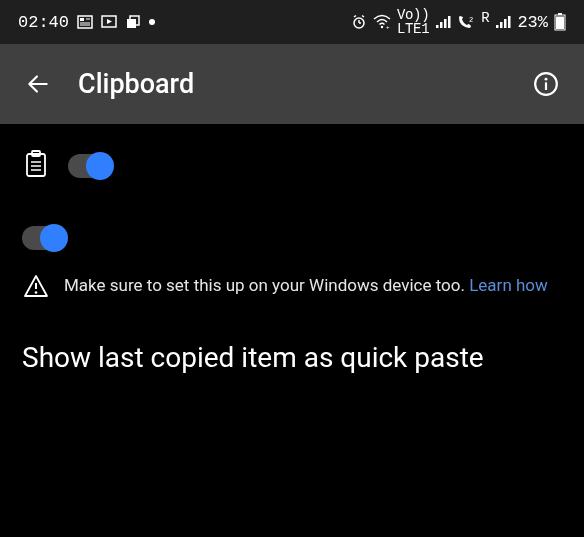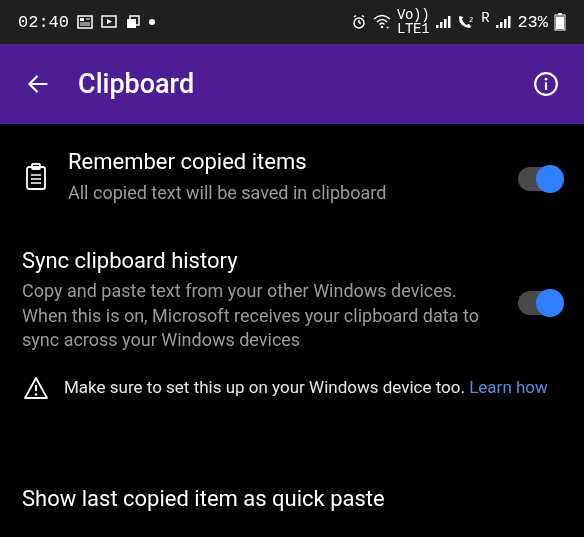"Clipboard" .appbar { background: #4c1d95 -> #404040 }
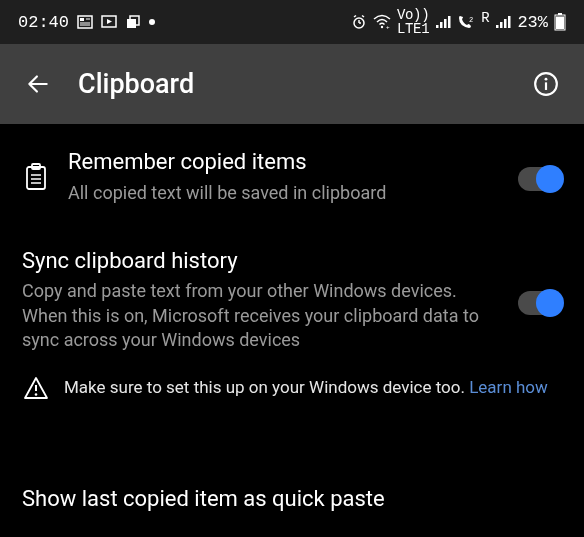"Remember copied items" div.row-body { html: <div> <div>Remember copied items</div> <div>All copied text will be saved in clipboard</div> </div> -> none }
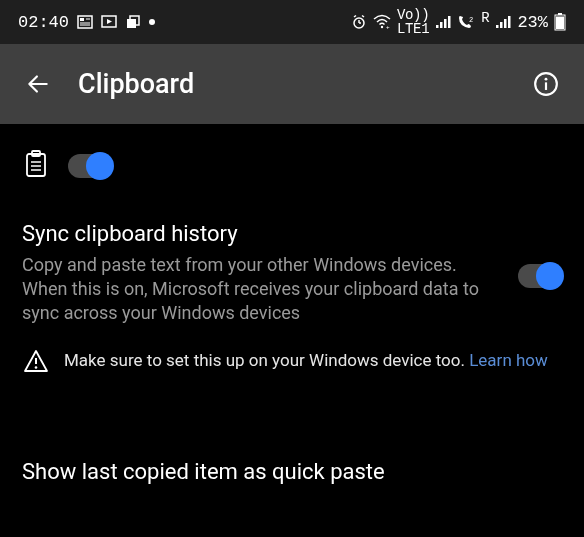"Sync clipboard history" div.row-body { html: <div> <div>Sync clipboard history</div> <div>Copy and paste text from your other Windows devices. When this is on, Microsoft receives your clipboard data to sync across your Windows devices</div> </div> -> none }
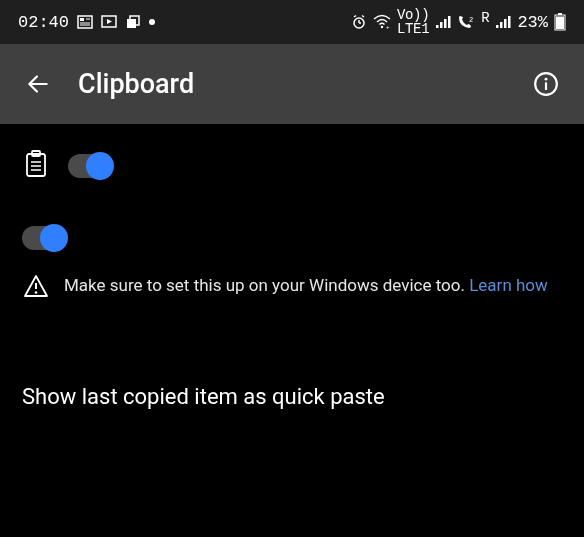"Show last copied item as" .row3 .row-title { font-size: 22px -> 28px; margin-top: 43px -> none }
